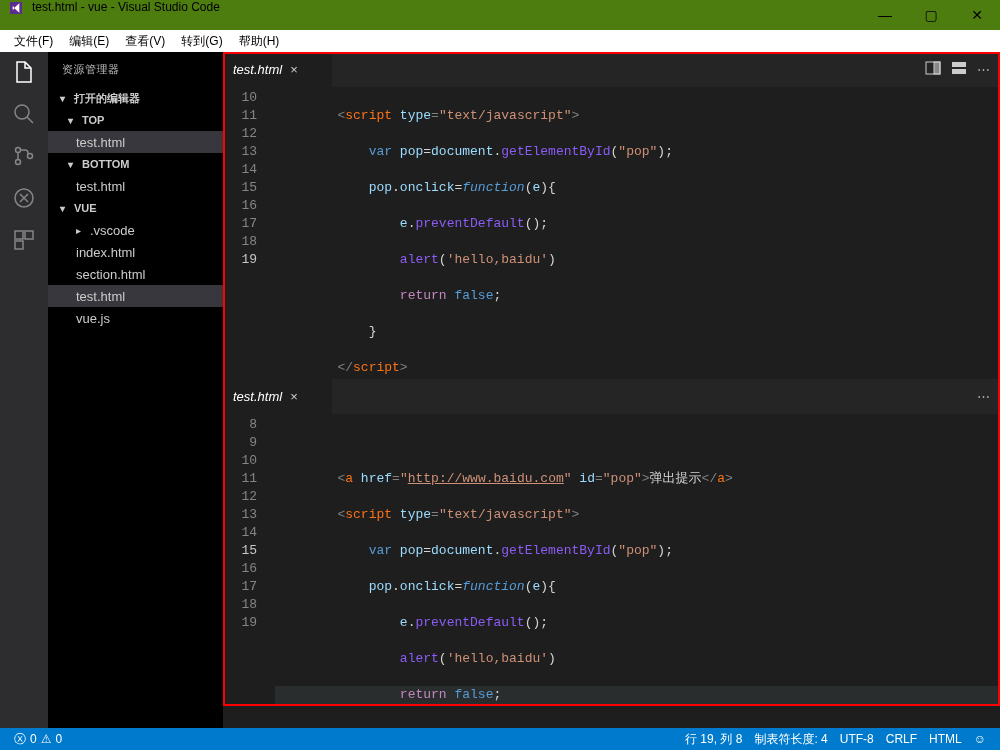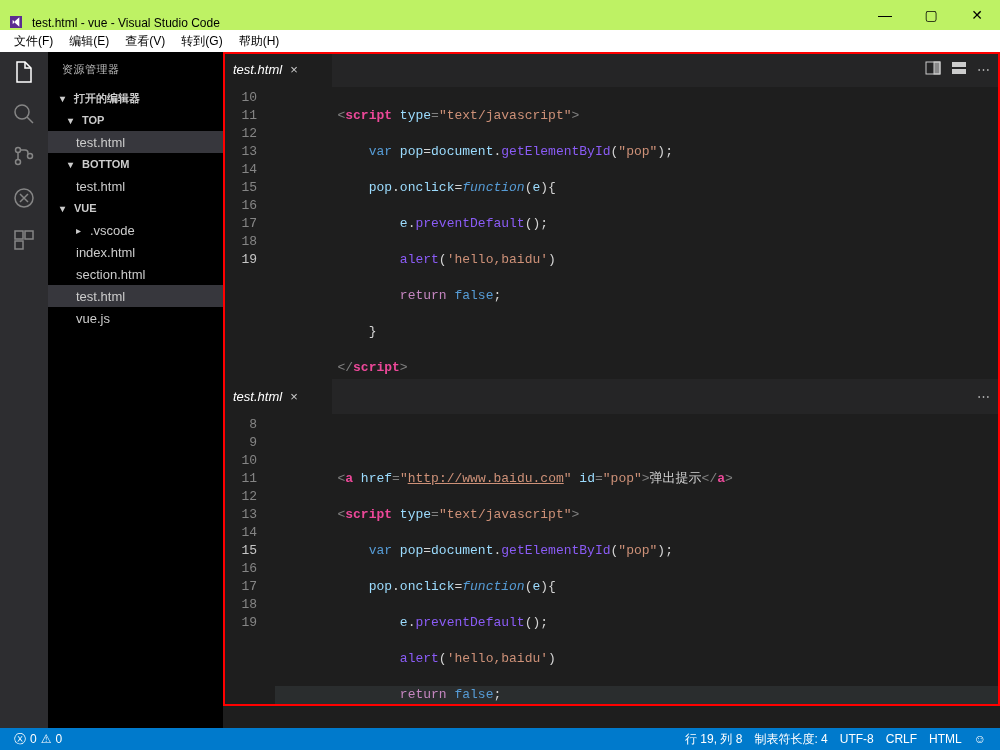"test.html - vue - Visual" .titlebar { align-items: flex-end -> flex-start; background: #bef264 -> #4d7c0f }
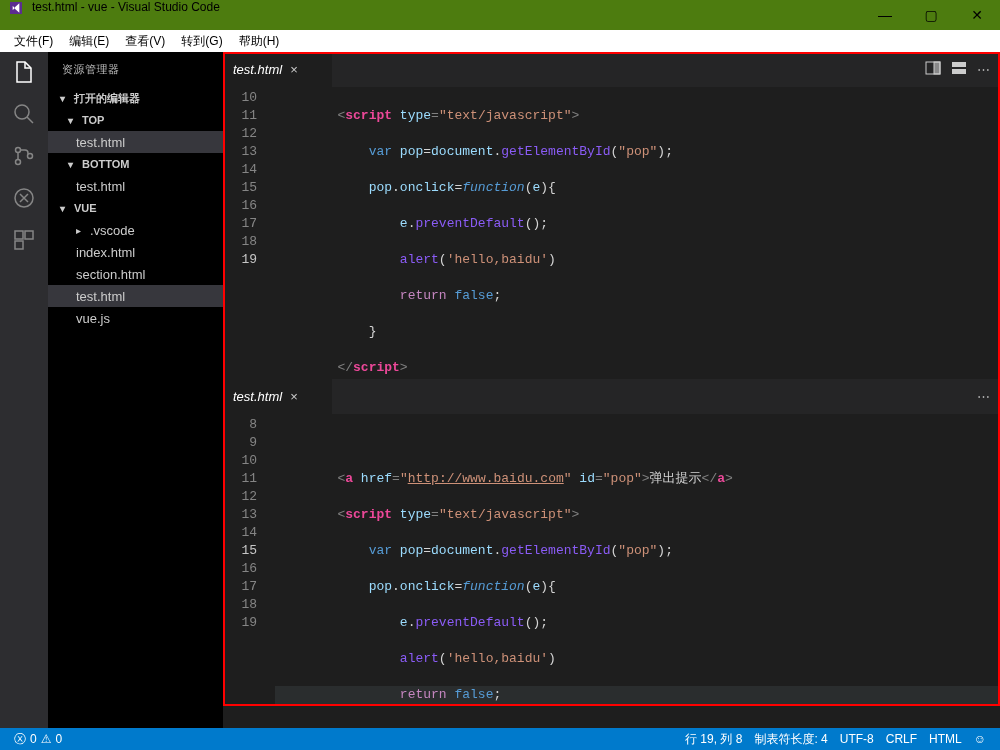"script" .c-tag { color: #ec4899 -> #f97316; font-weight: bold -> none }
